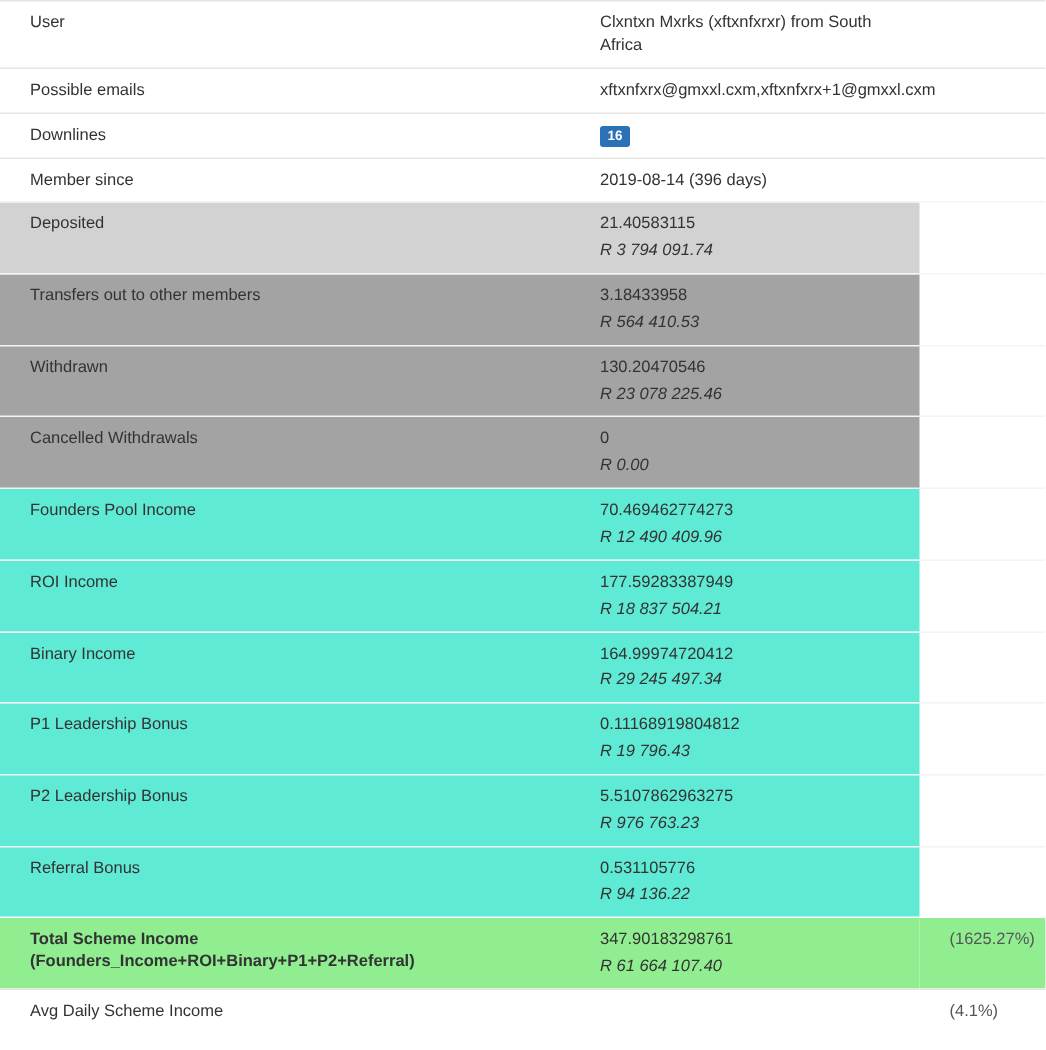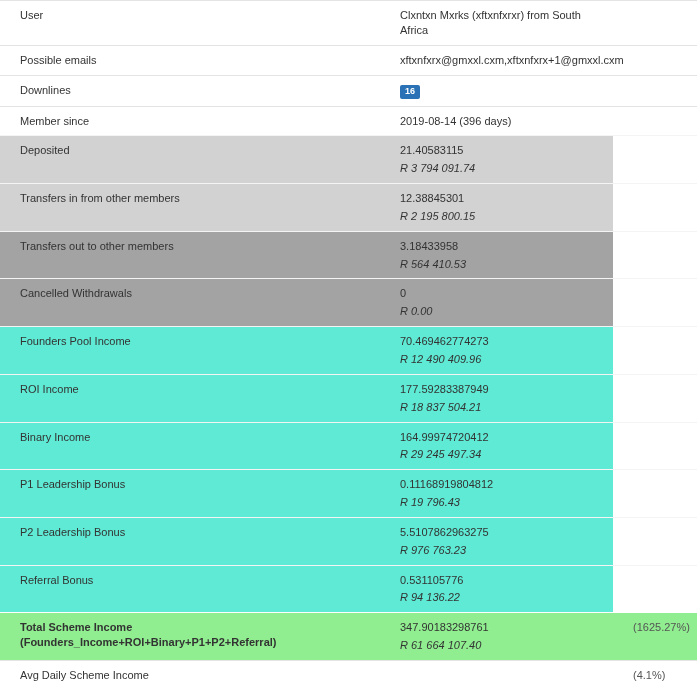"Transfers in from other members" tr.tint-gray { html: <tr> <td>Transfers in from other members</td> <td> <span>12.38845301</span> <span>R 2 195 800.15</span> </td> <td></td> </tr> -> none }
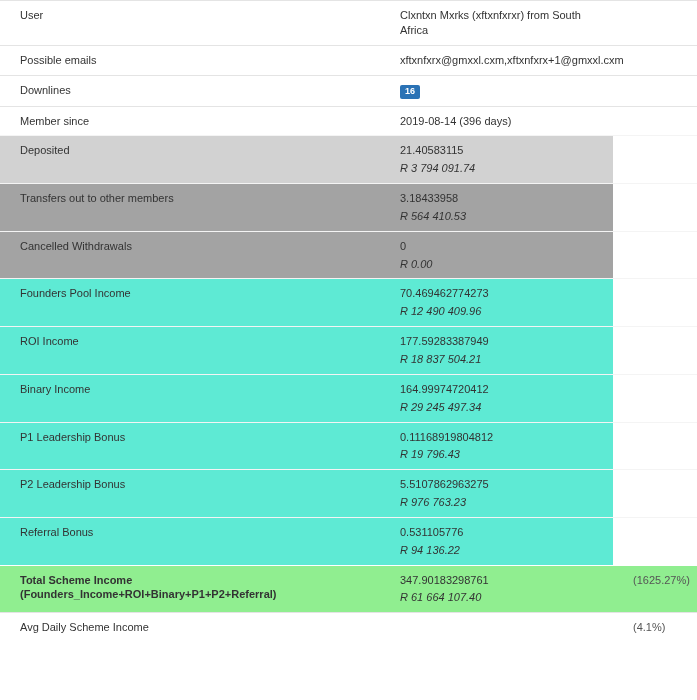"Withdrawn" tr.tint-pink { html: none -> <tr> <td>Withdrawn</td> <td> <span>130.20470546</span> <span>R 23 078 225.46</span> </td> <td></td> </tr> }
